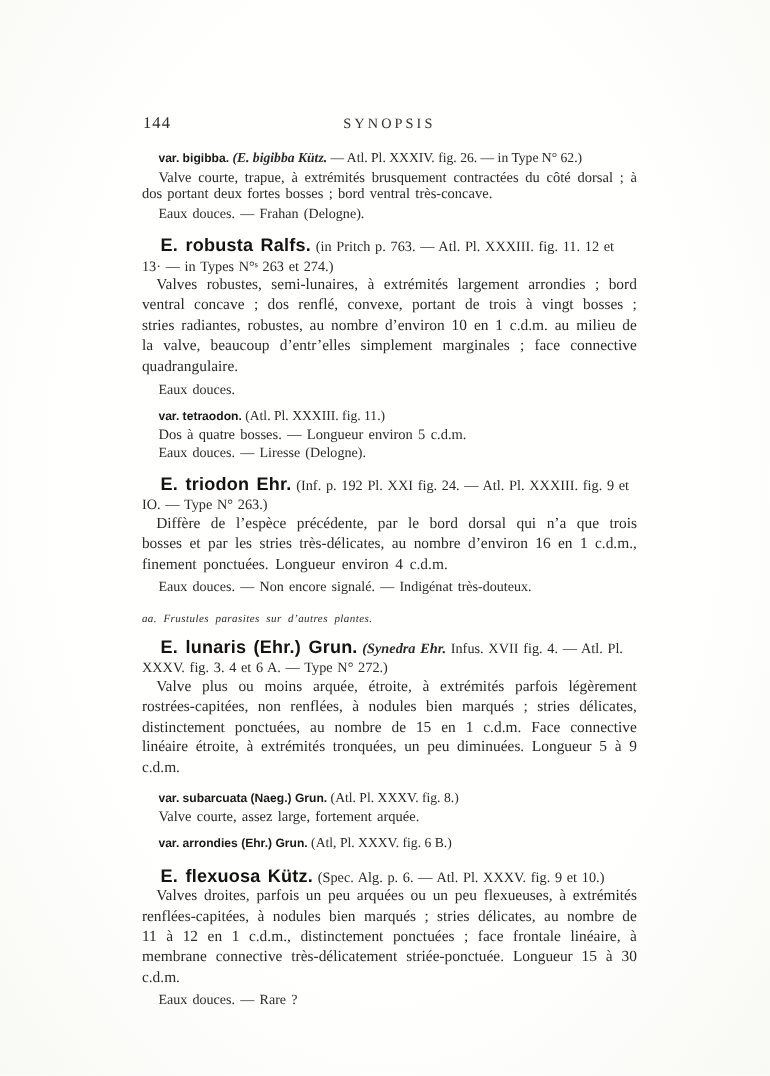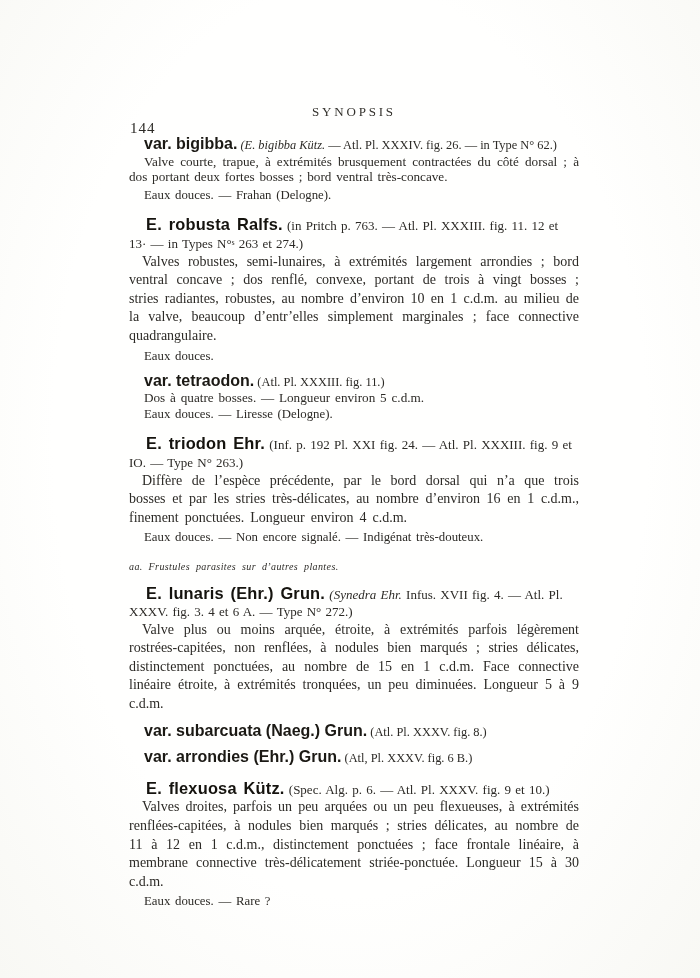"144" .pagenum { top: 16px -> 0 }
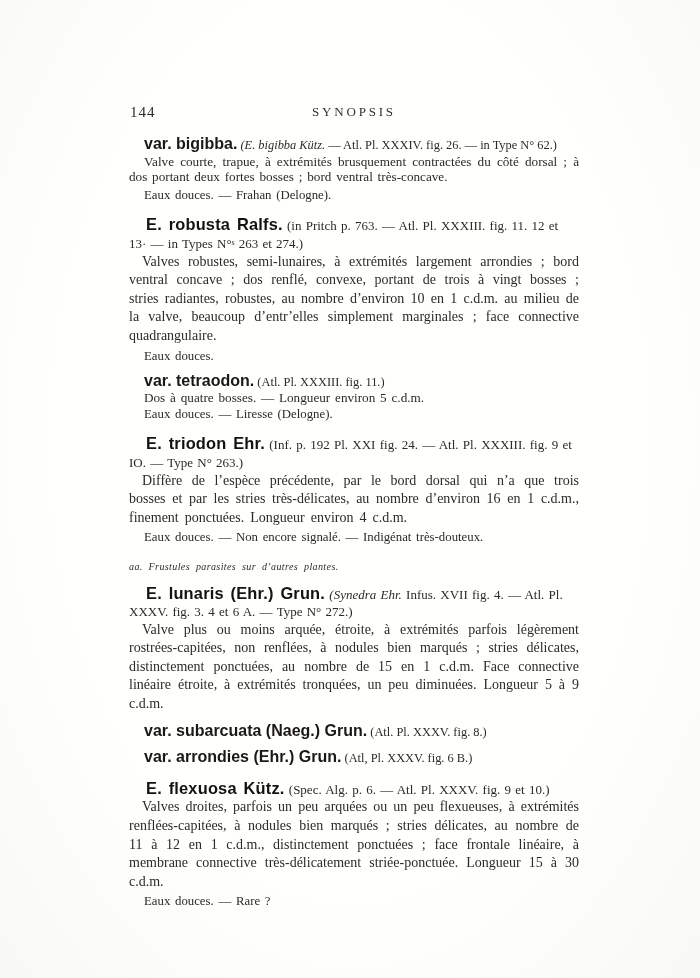"var. bigibba." .var-name { font-size: 16px -> 11px }
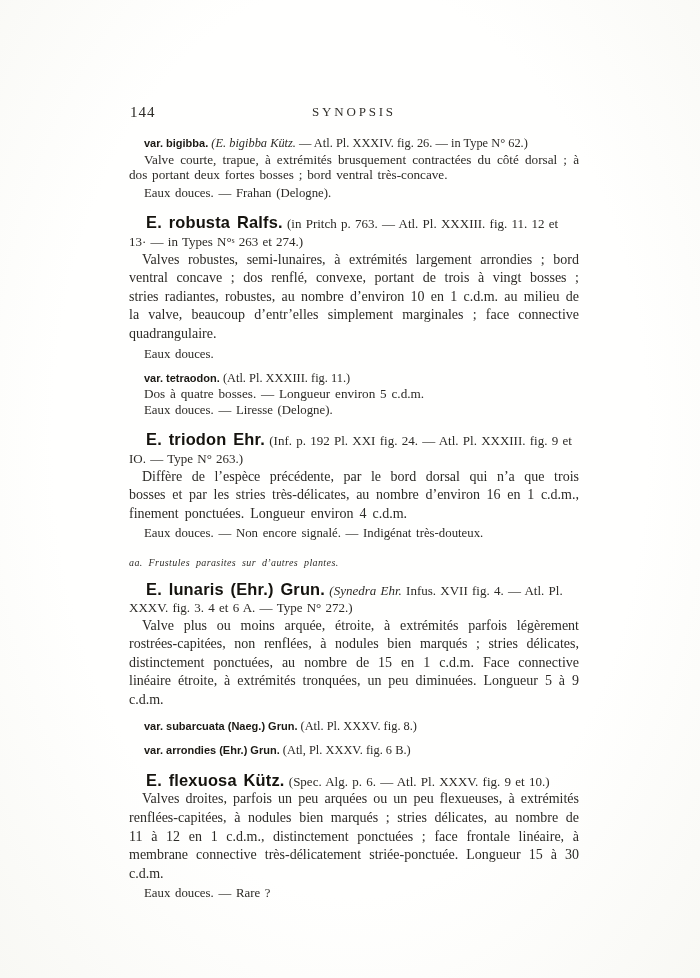"(E. bigibba Kütz." .italic { font-weight: none -> bold }
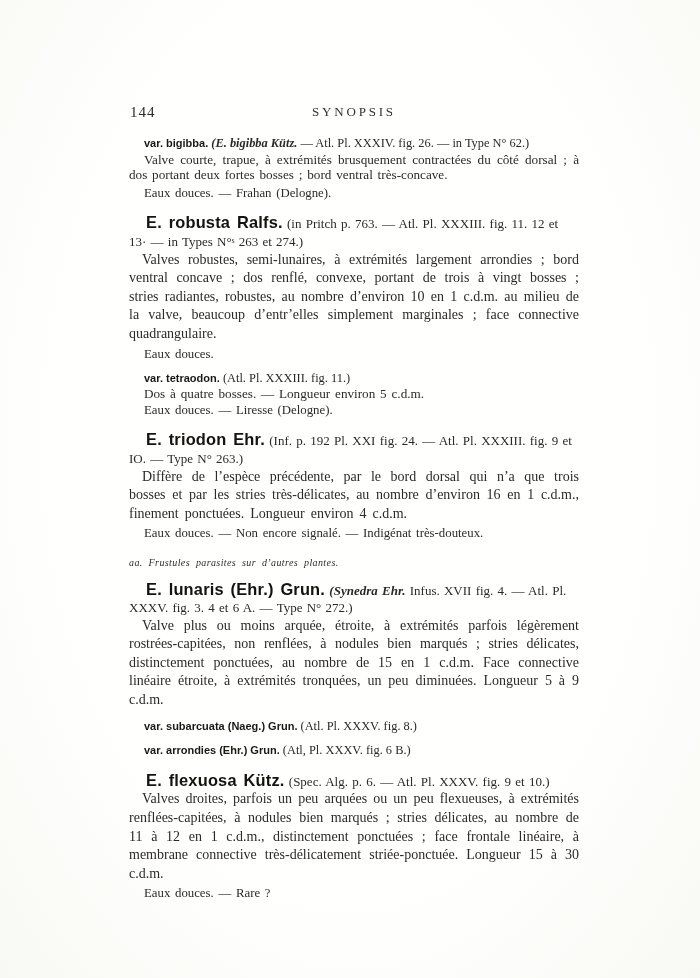"Valve courte, assez large, fortement" p.var-desc { html: none -> <p>Valve courte, assez large, fortement arquée.</p> }
